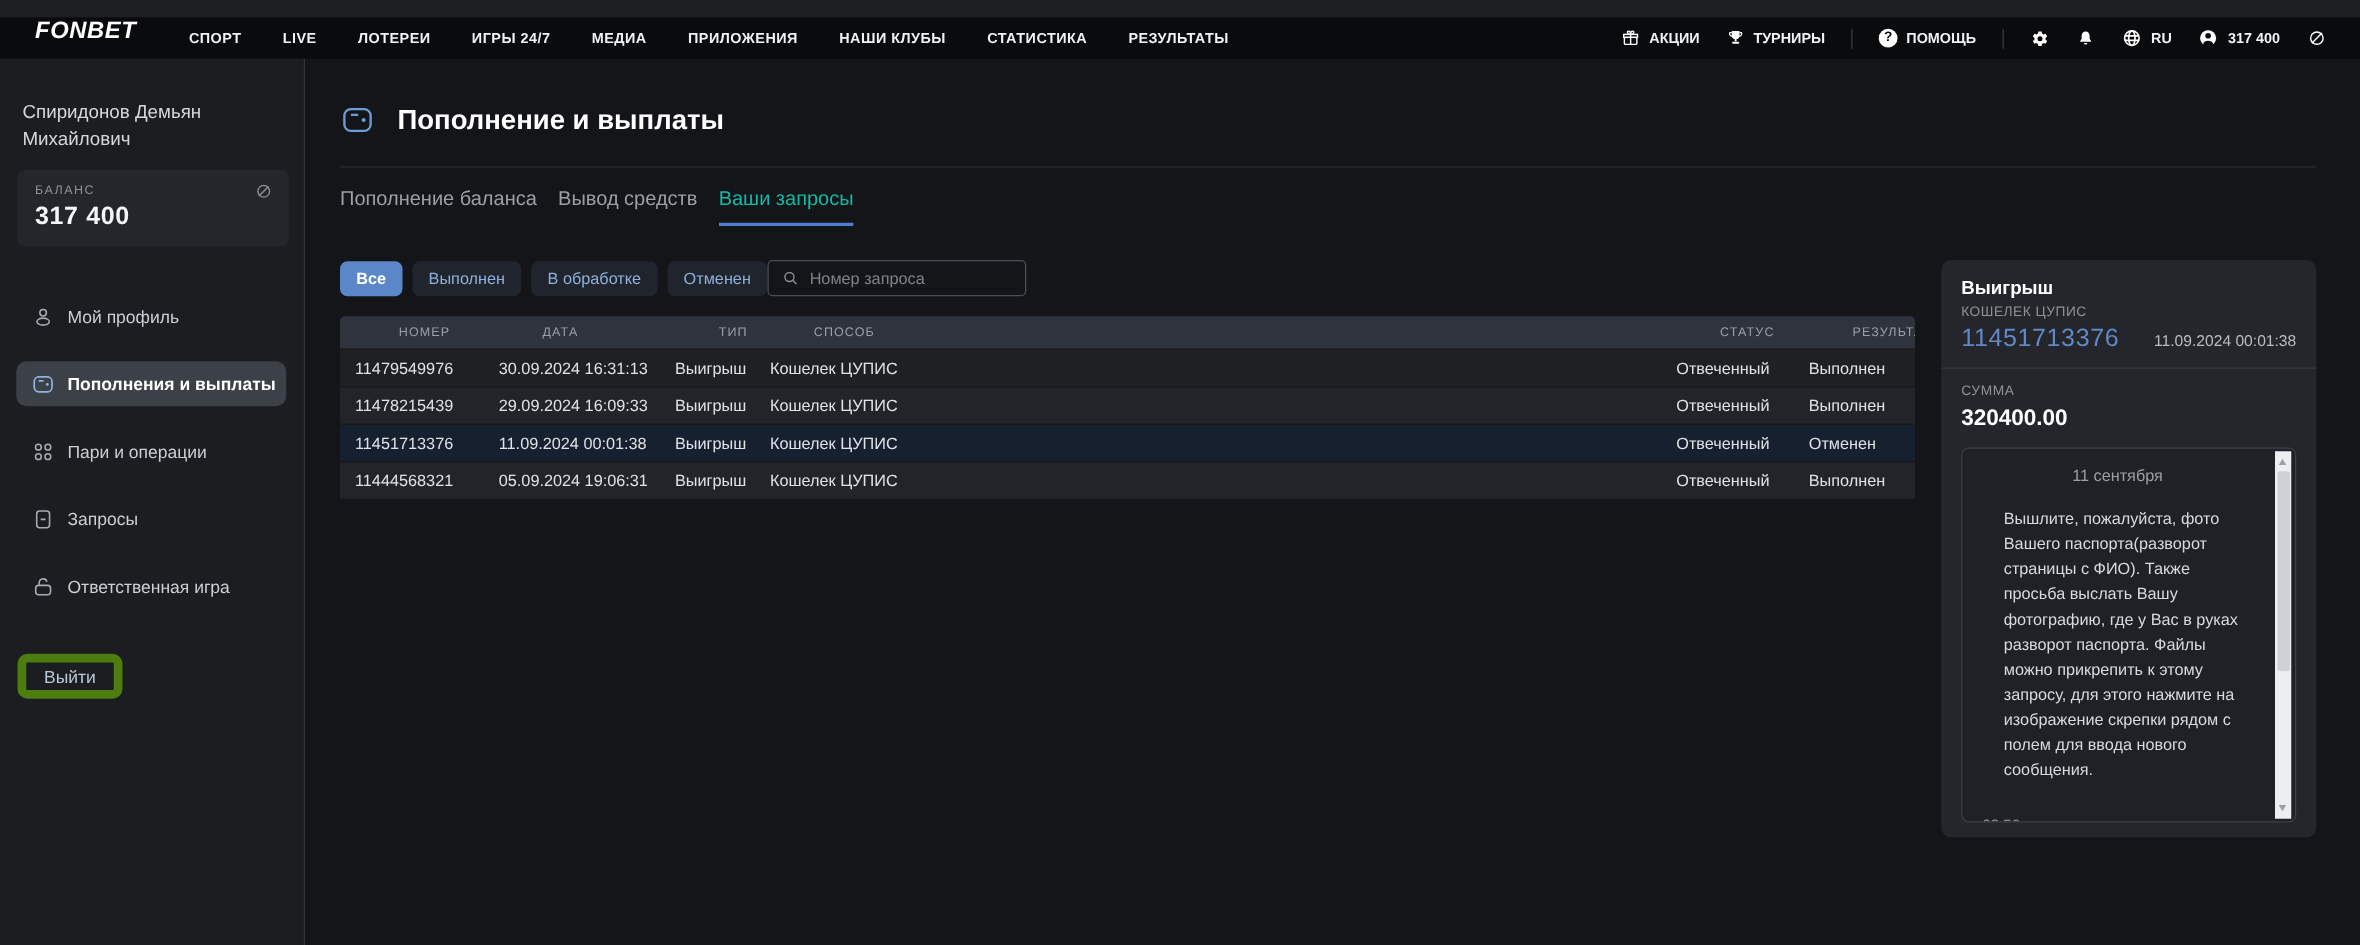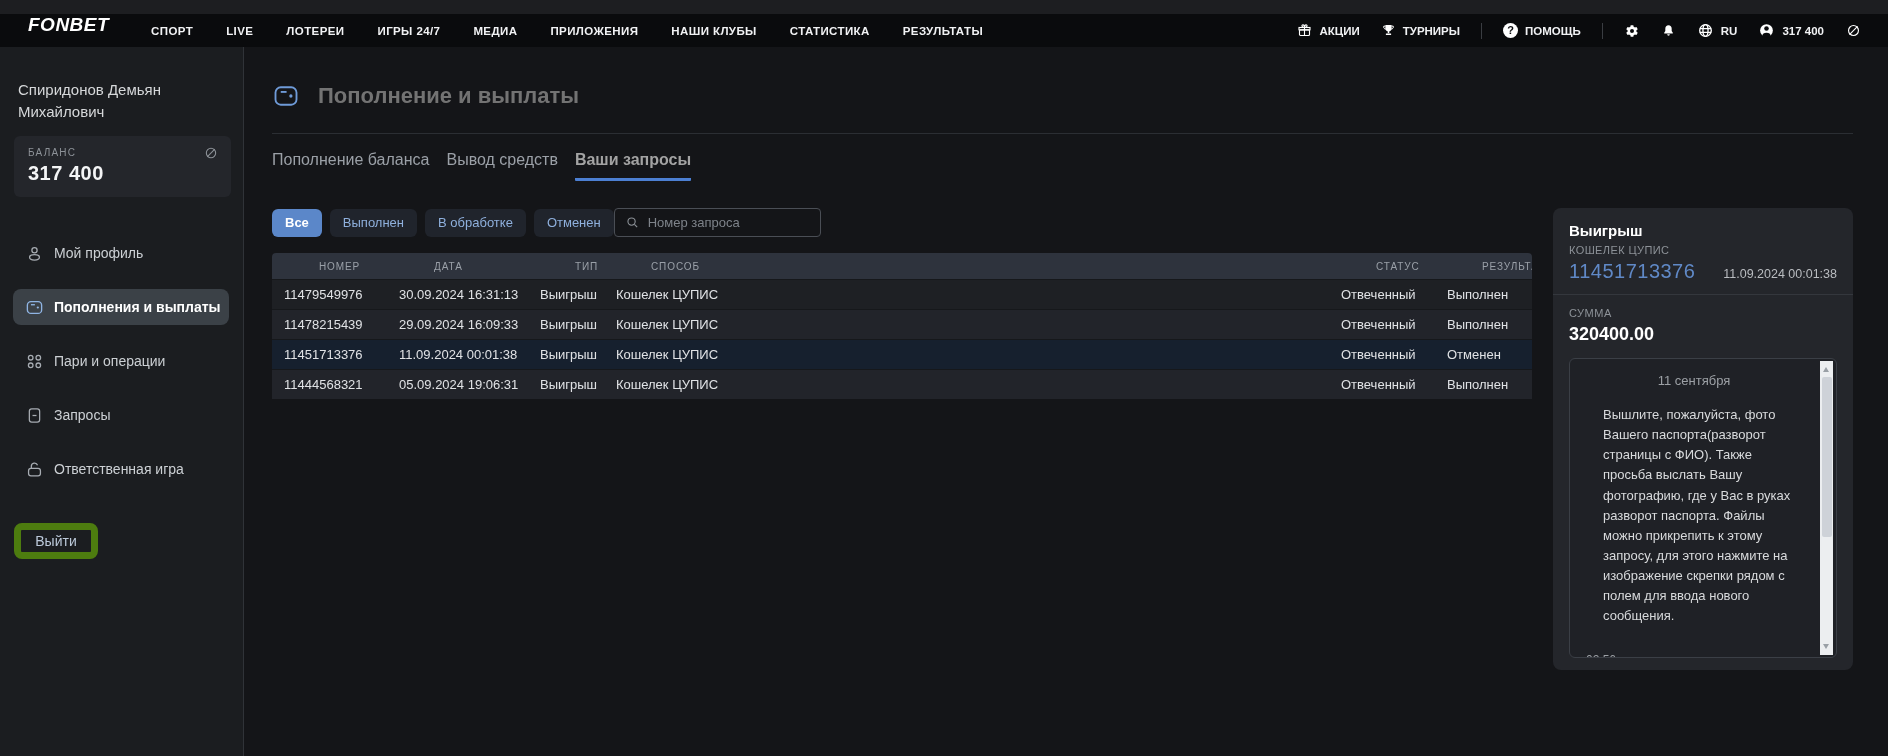"Пополнение и выплаты" .page-title { color: #737373 -> #ffffff }
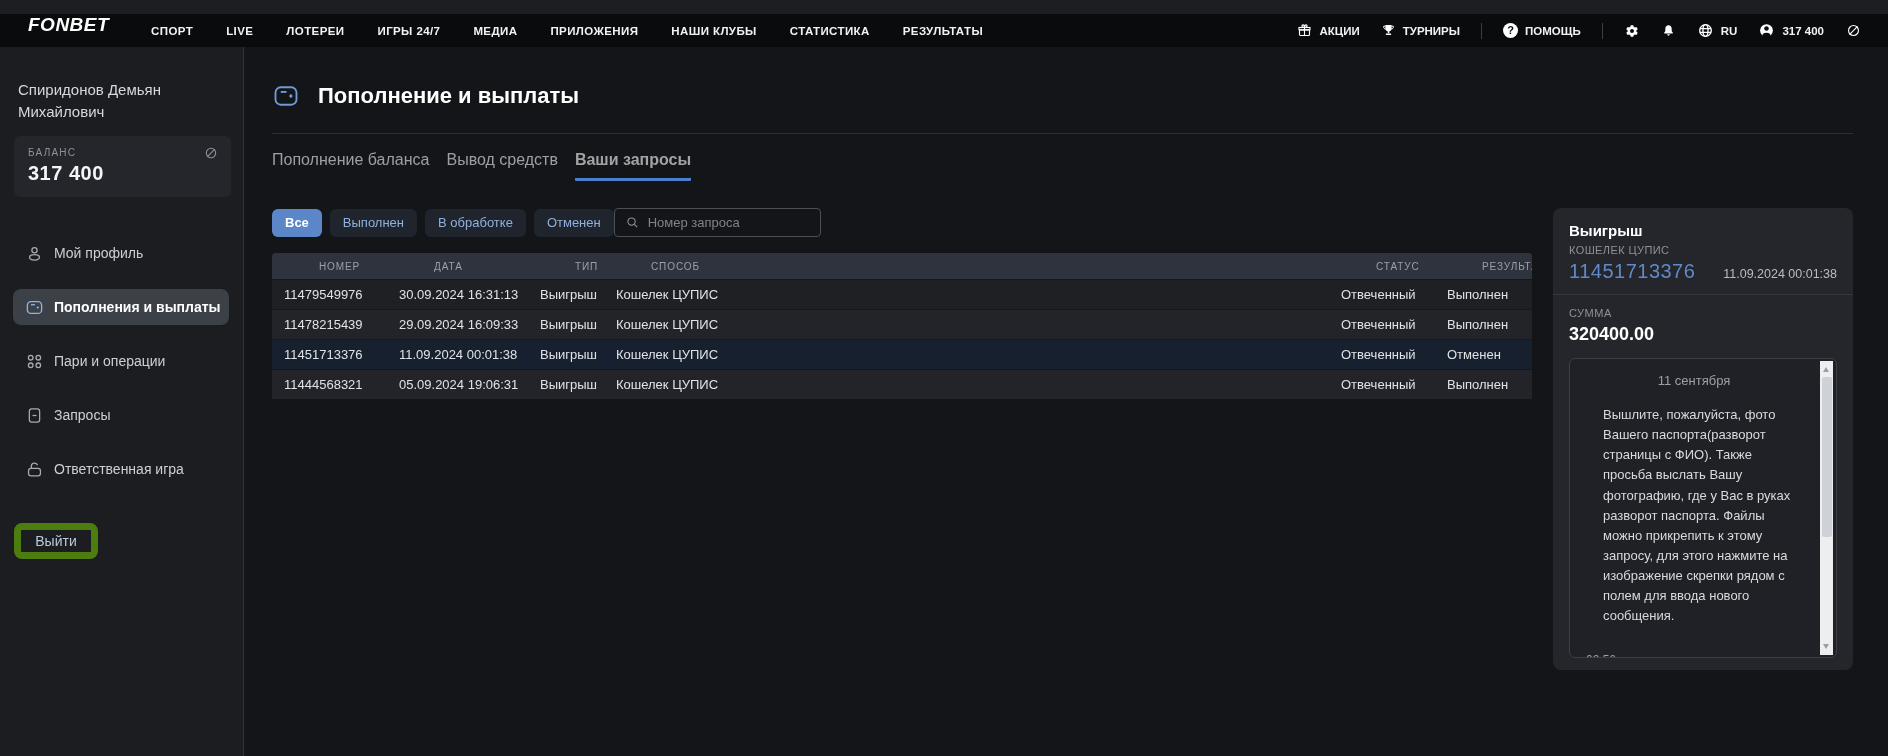"Ваши запросы" .tab.active { color: #a3a3a3 -> #14b8a6; font-weight: bold -> normal }
